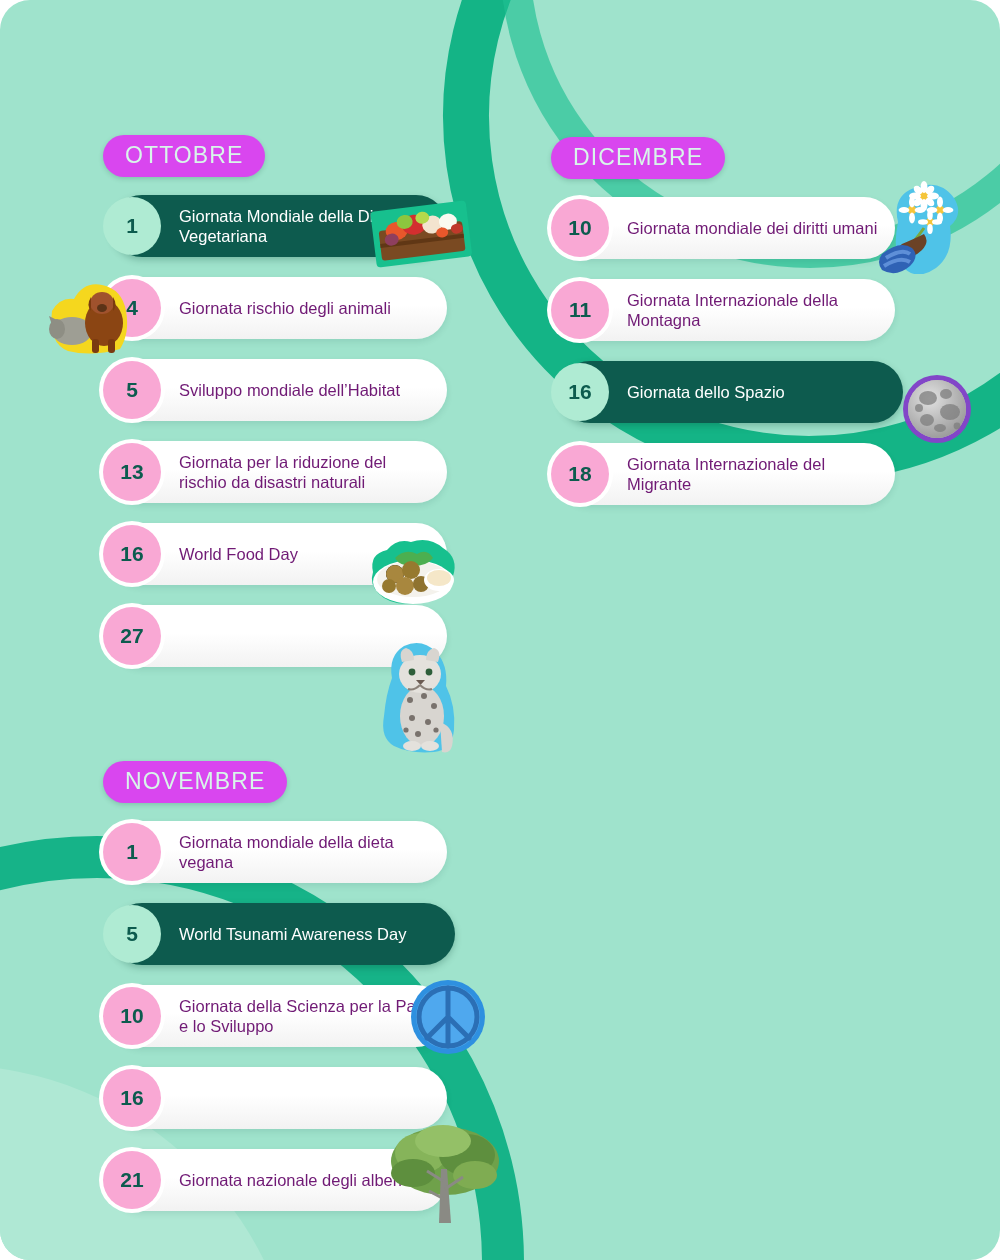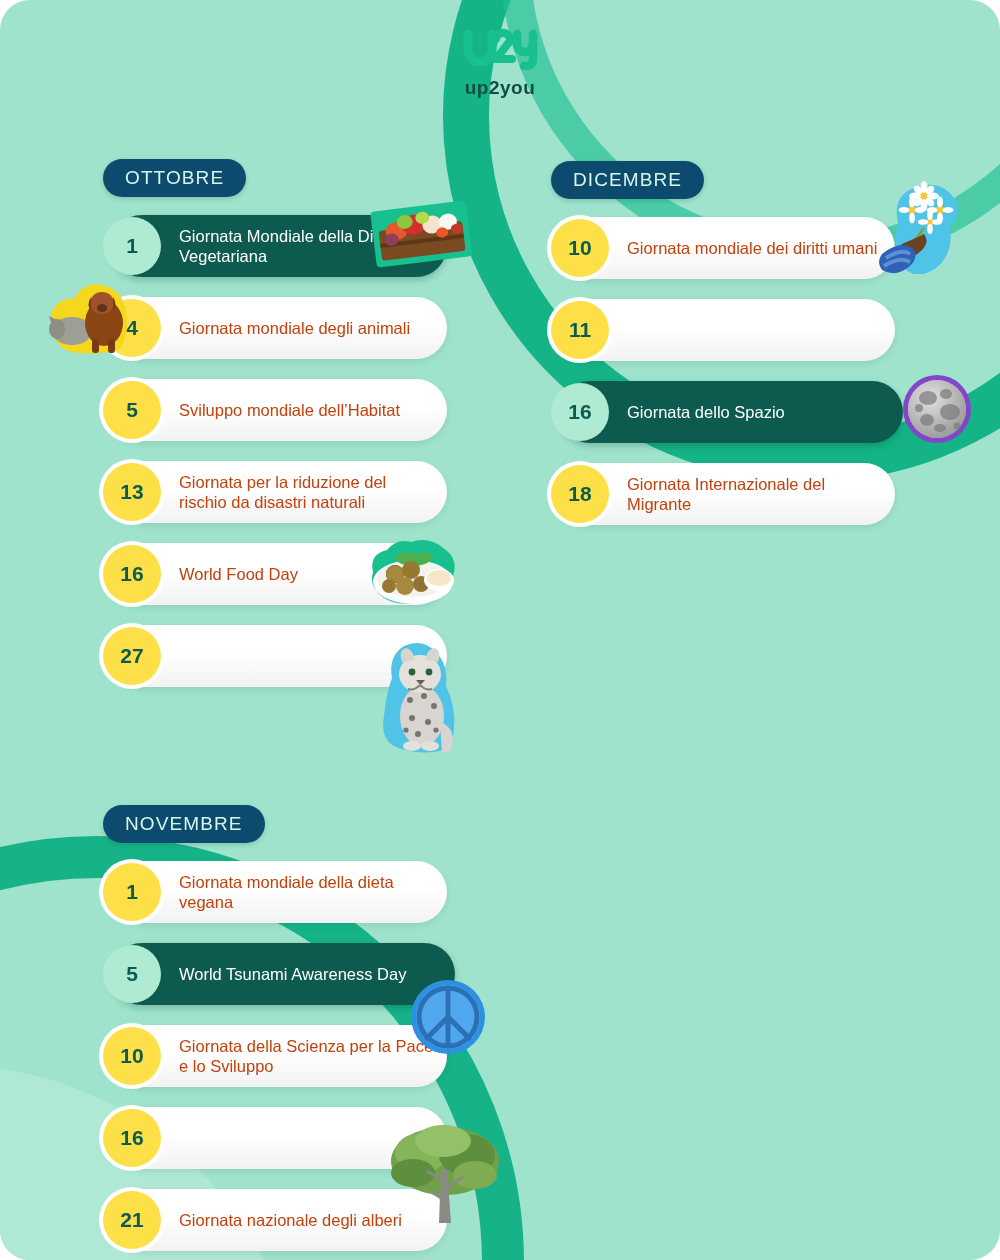"up2you" div.logo-wrap { html: <div> <span> <svg> <path></path> <path></path> <path></path> <path></path> </svg> </span> <span>up2you</span> </div> -> none }
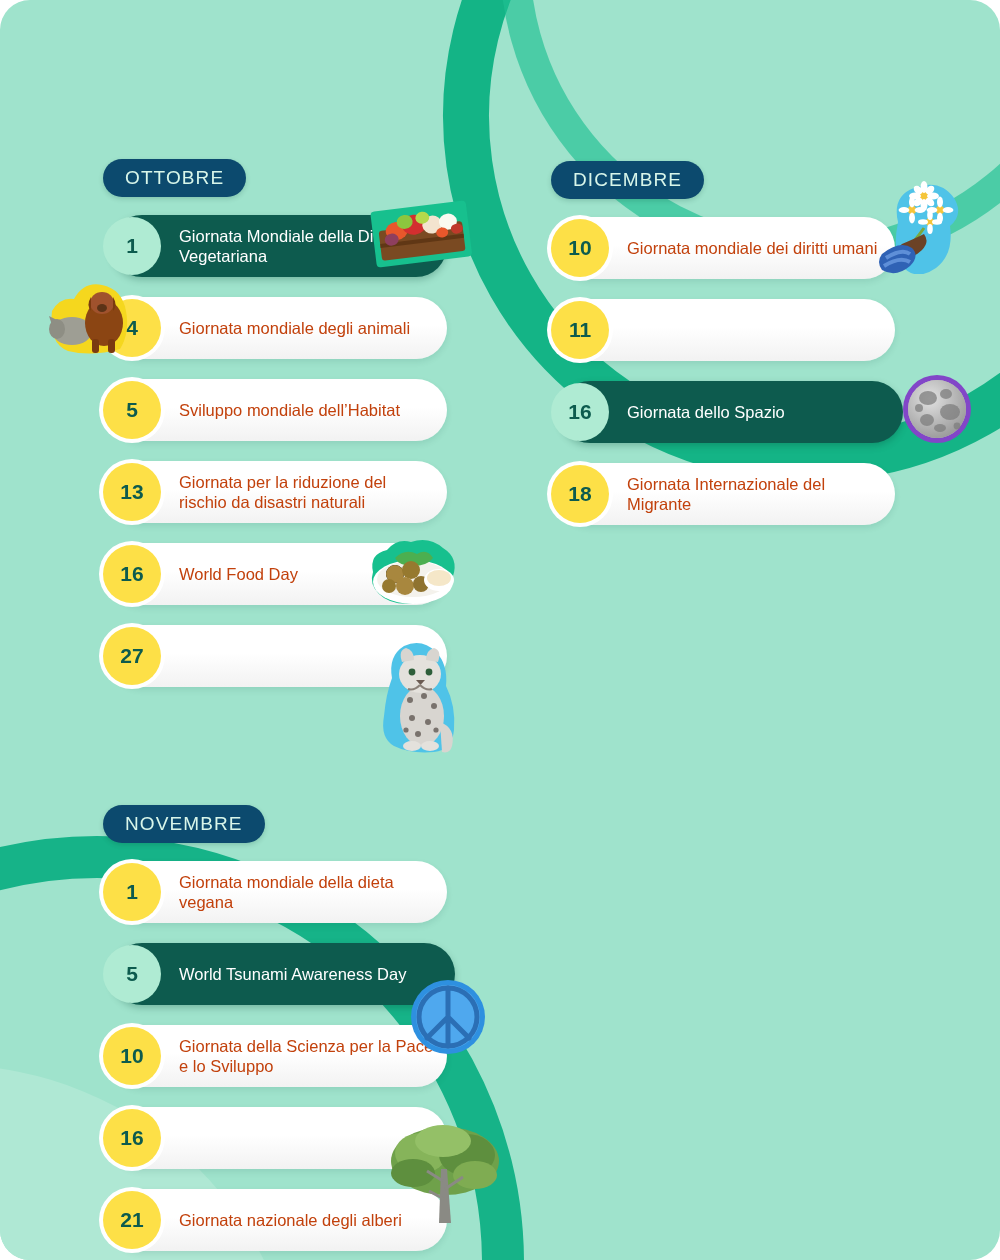"OTTOBRE" .month-badge { background: #0c4a6e -> #d946ef; font-size: 19px -> 23px; margin-top: 24px -> none }
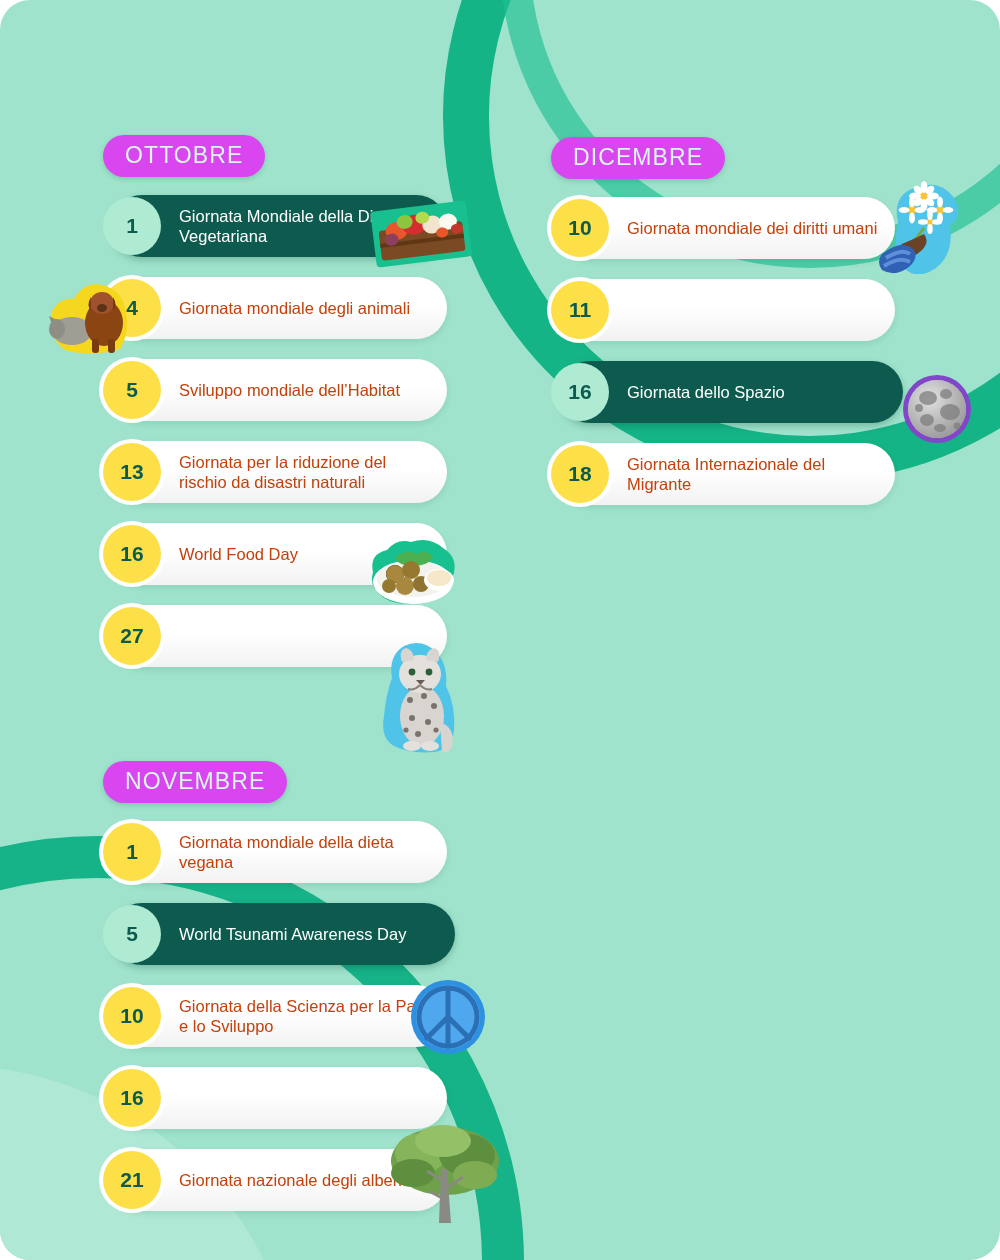"10" .row .daycircle { background: #fde047 -> #f9a8d4 }
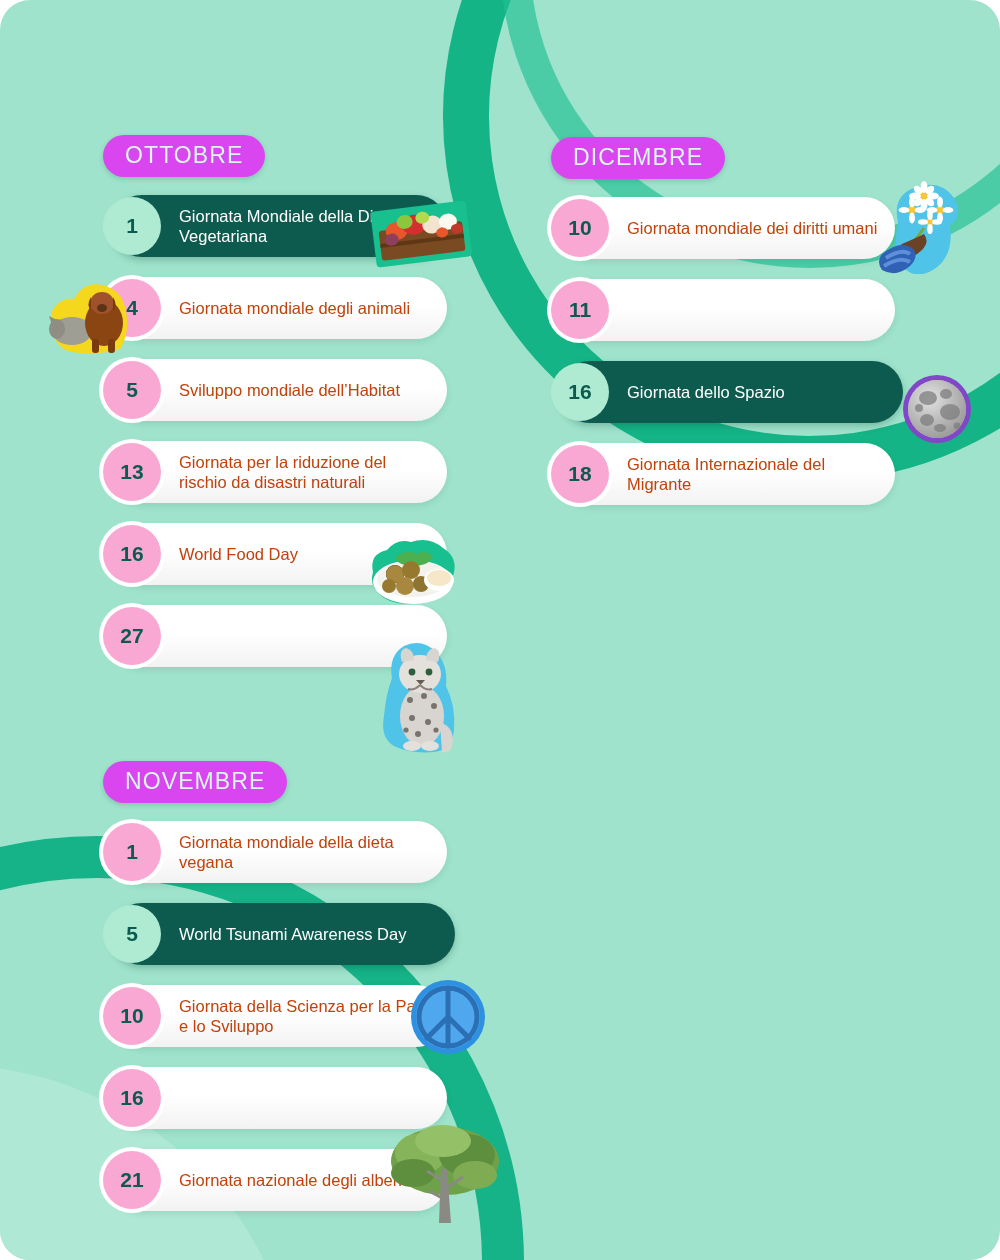"Giornata mondiale dei diritti umani" .row .label { color: #c2410c -> #701a75 }
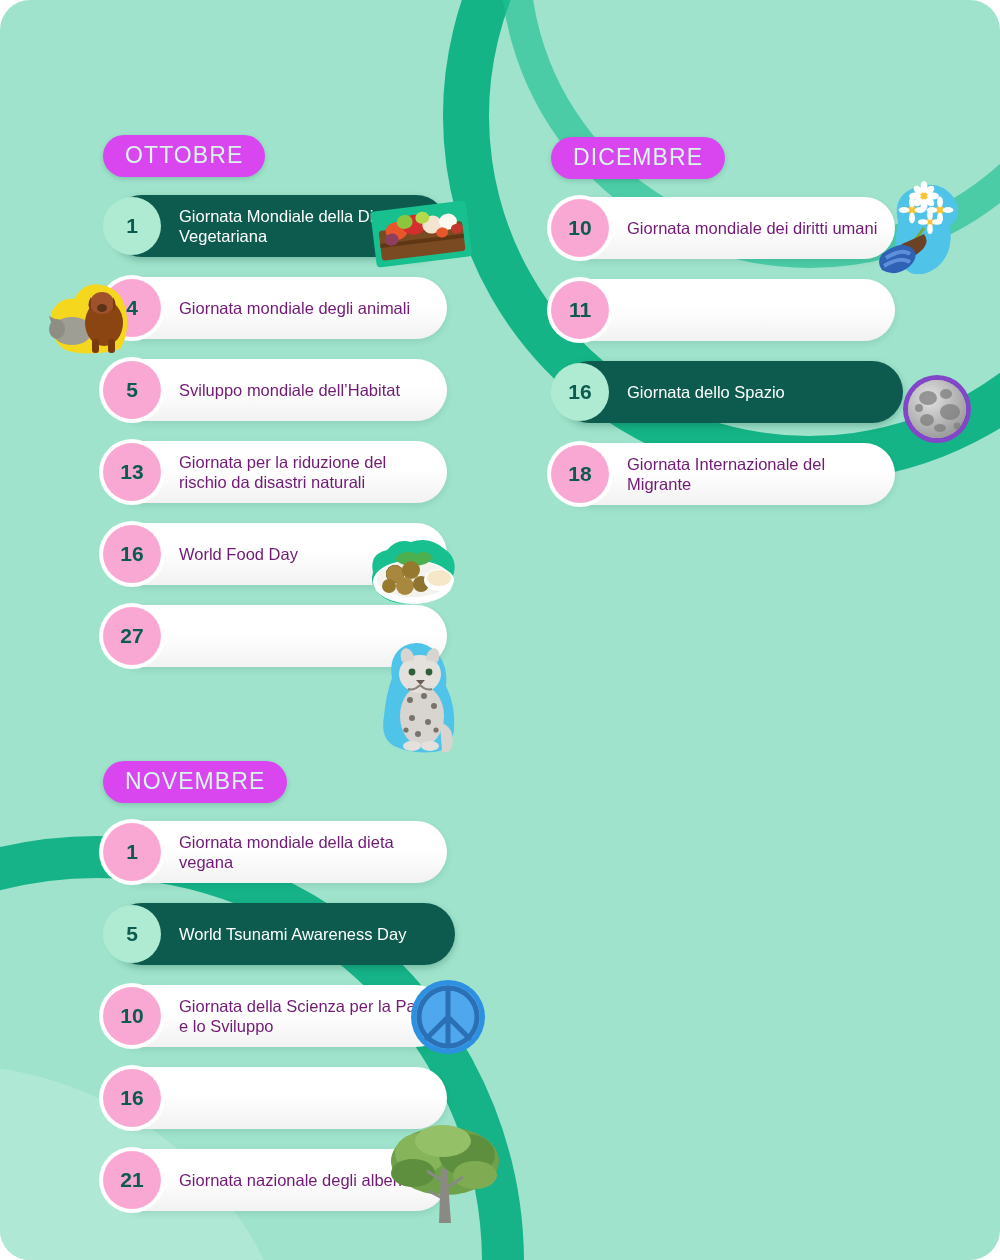"Giornata mondiale degli animali" div.label { text: mondiale -> rischio }
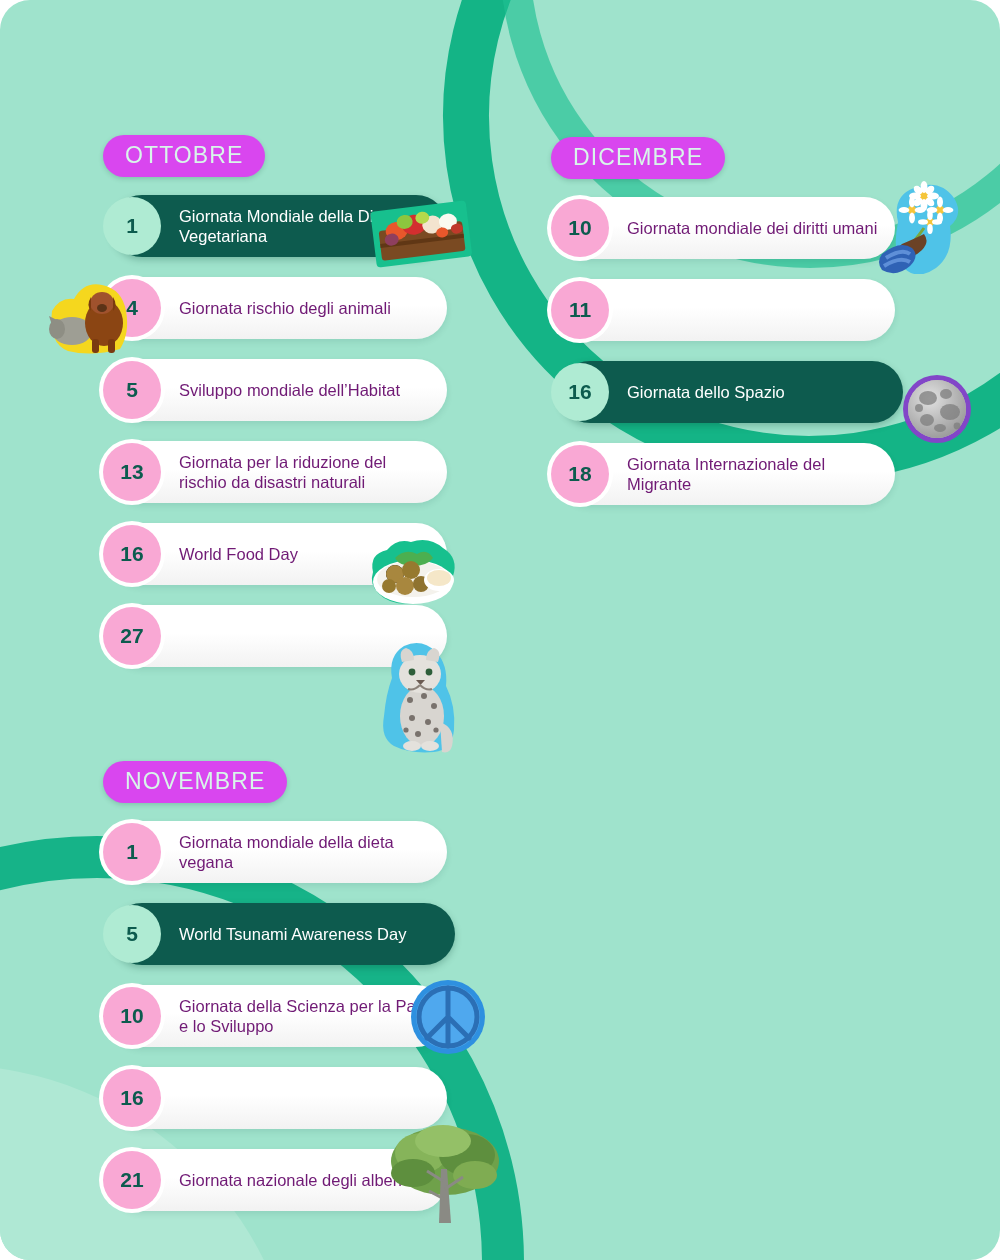"Giornata Internazionale della Montagna" div.label { html: none -> <div>Giornata Internazionale della Montagna</div> }
